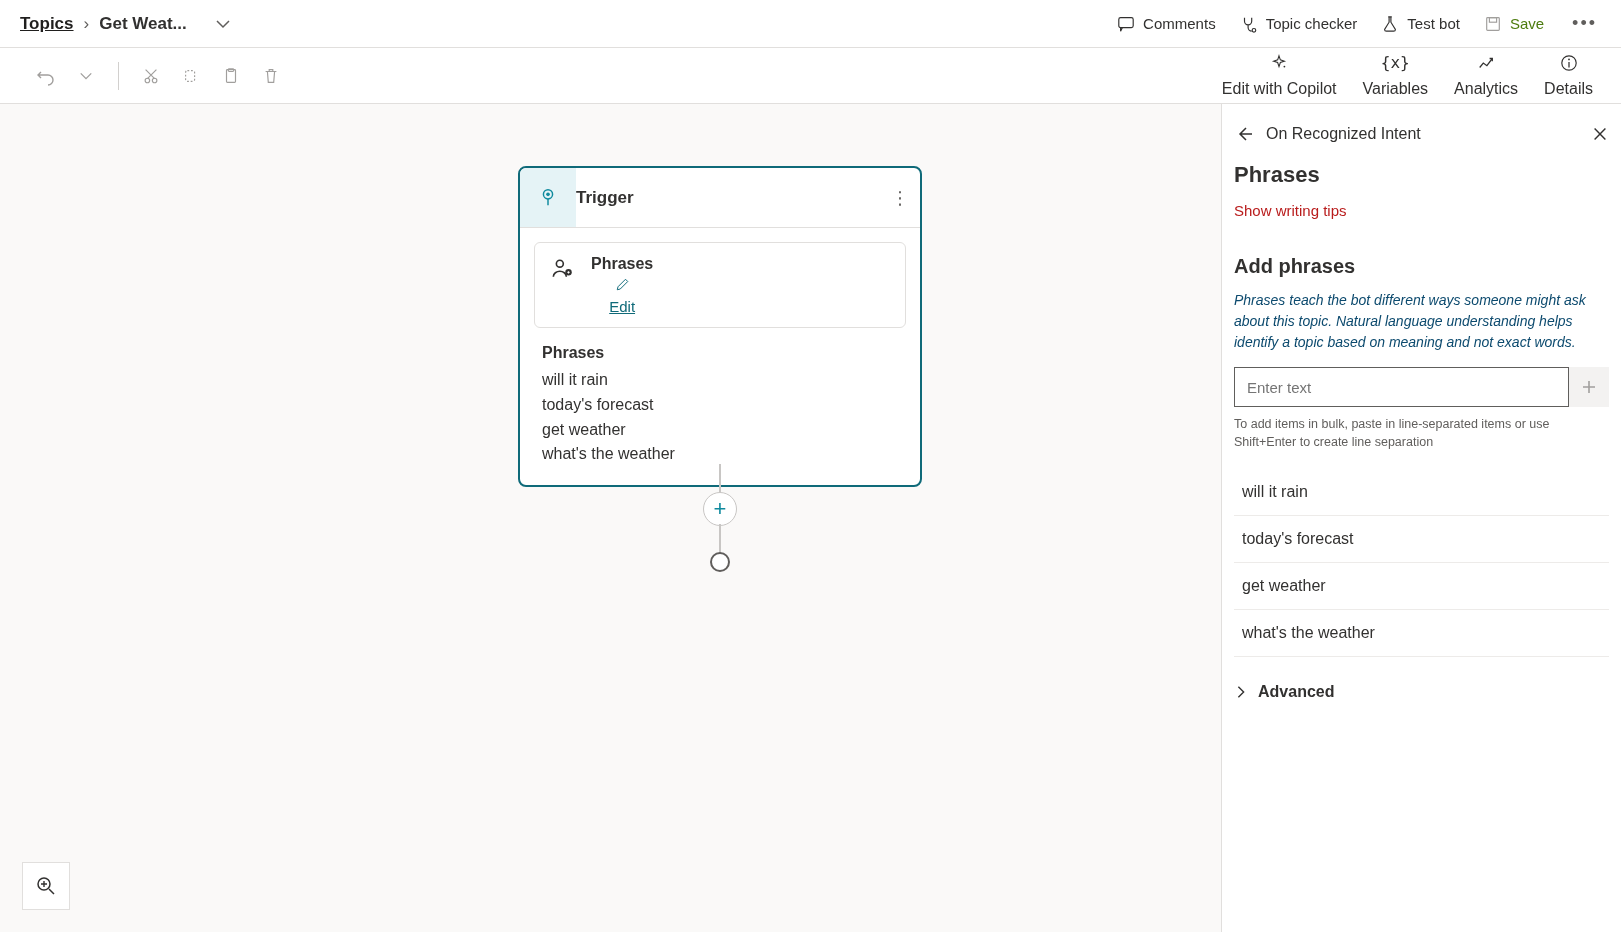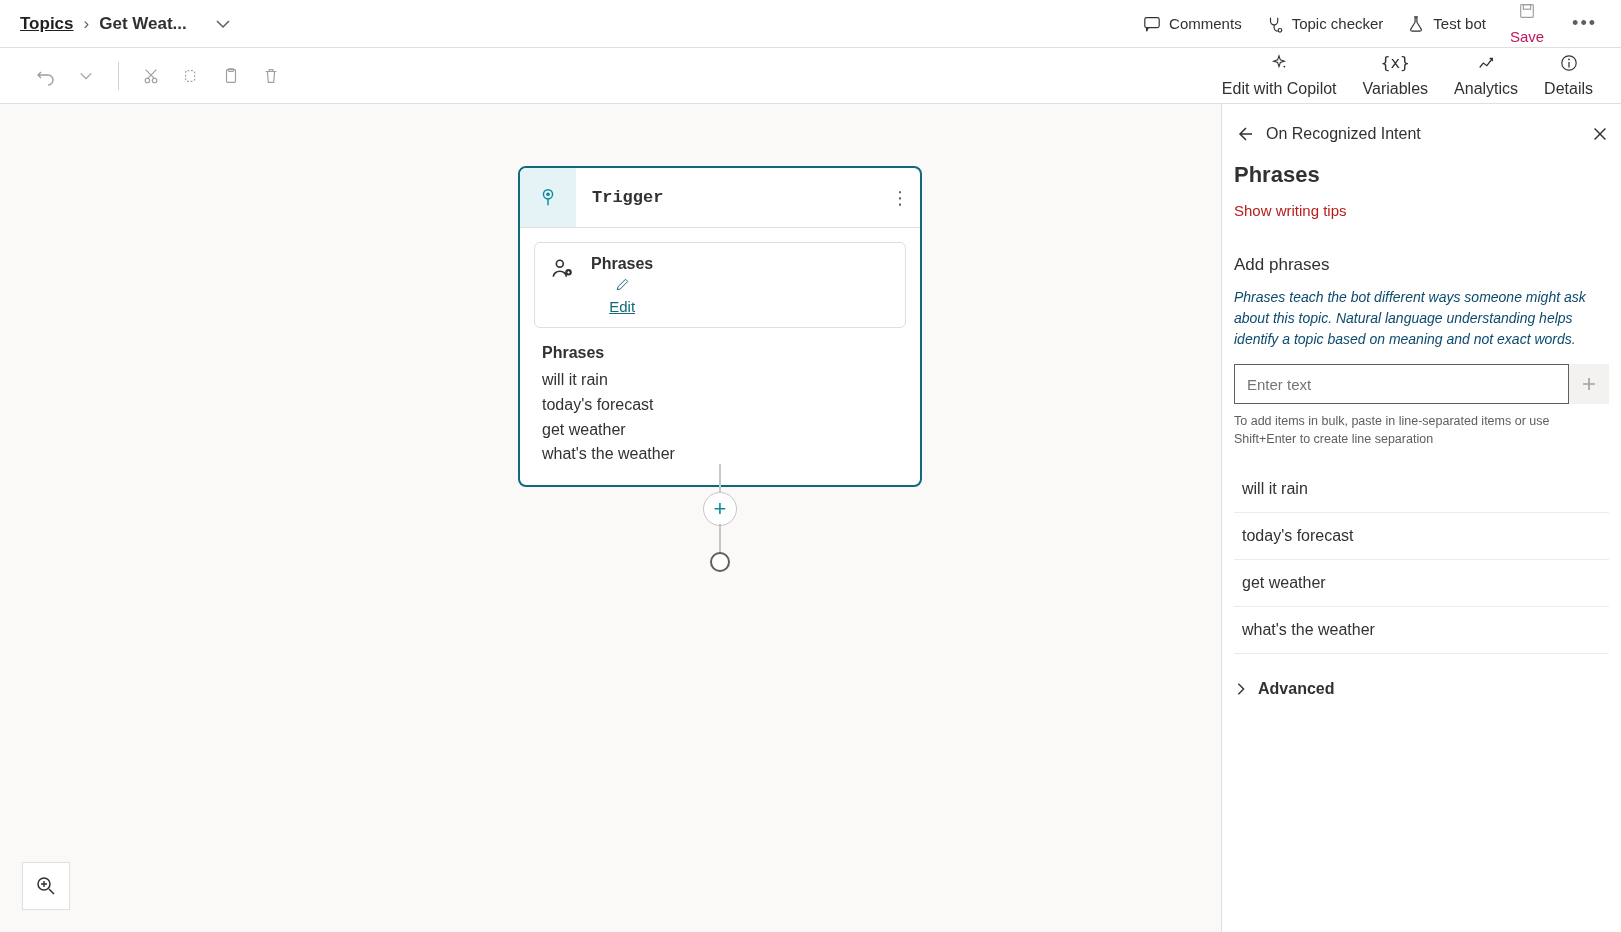"Save" .header-actions .act.disabled { color: #be185d -> #4d7c0f; flex-direction: column -> none }
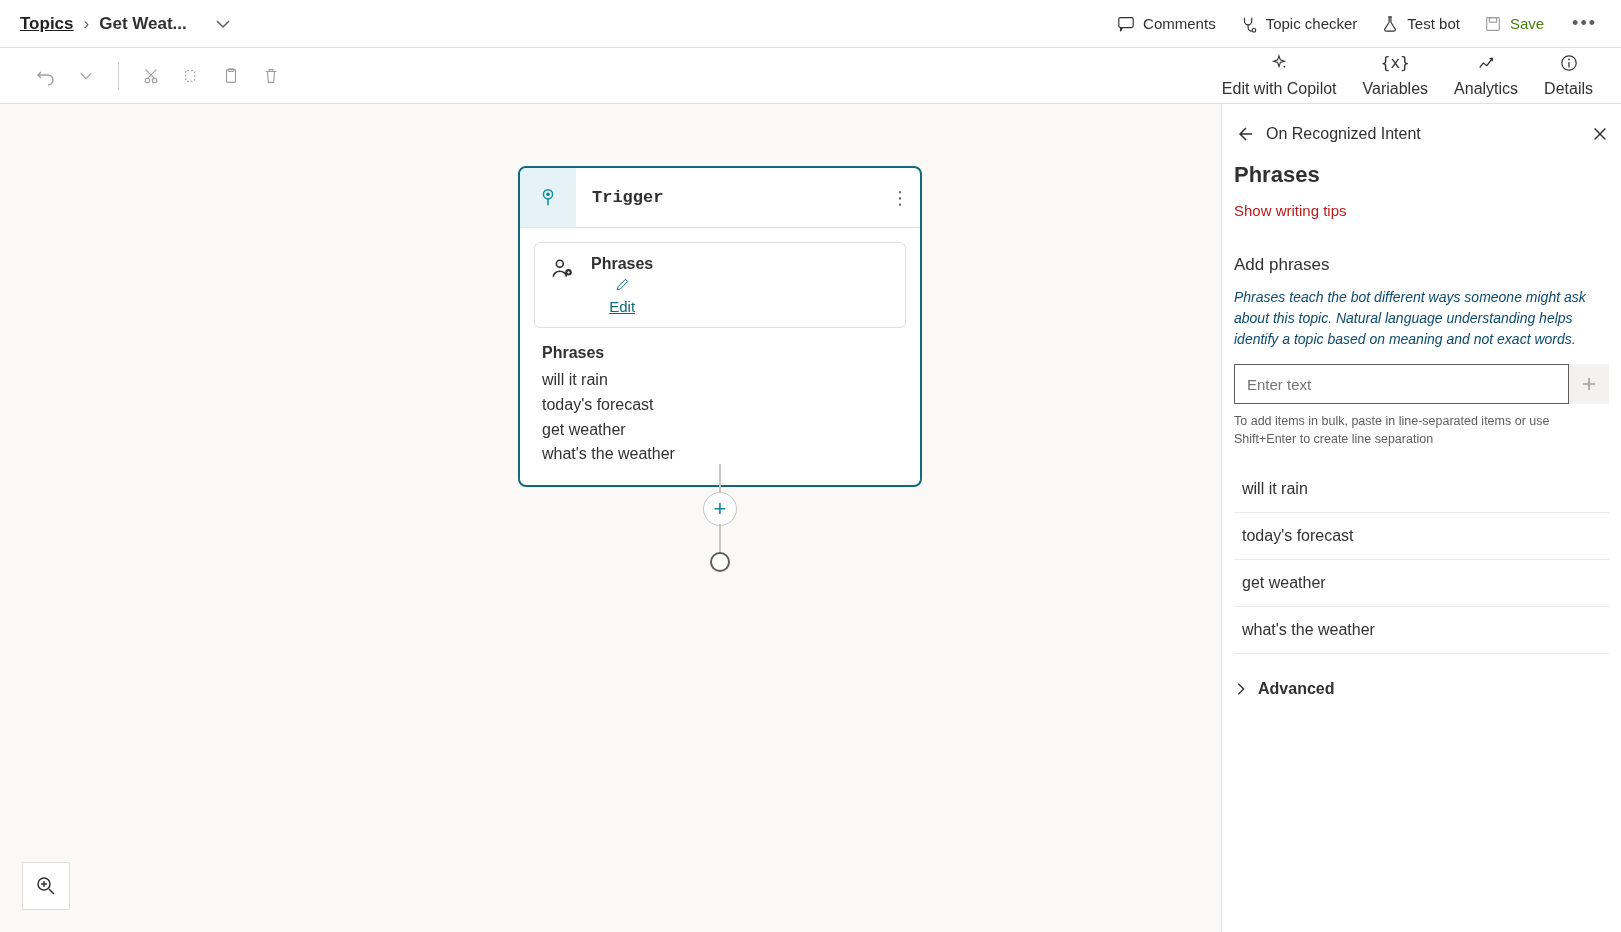"Trigger" .node-title { font-family: Liberation Mono, monospace -> none; padding-left: 16px -> 0 }
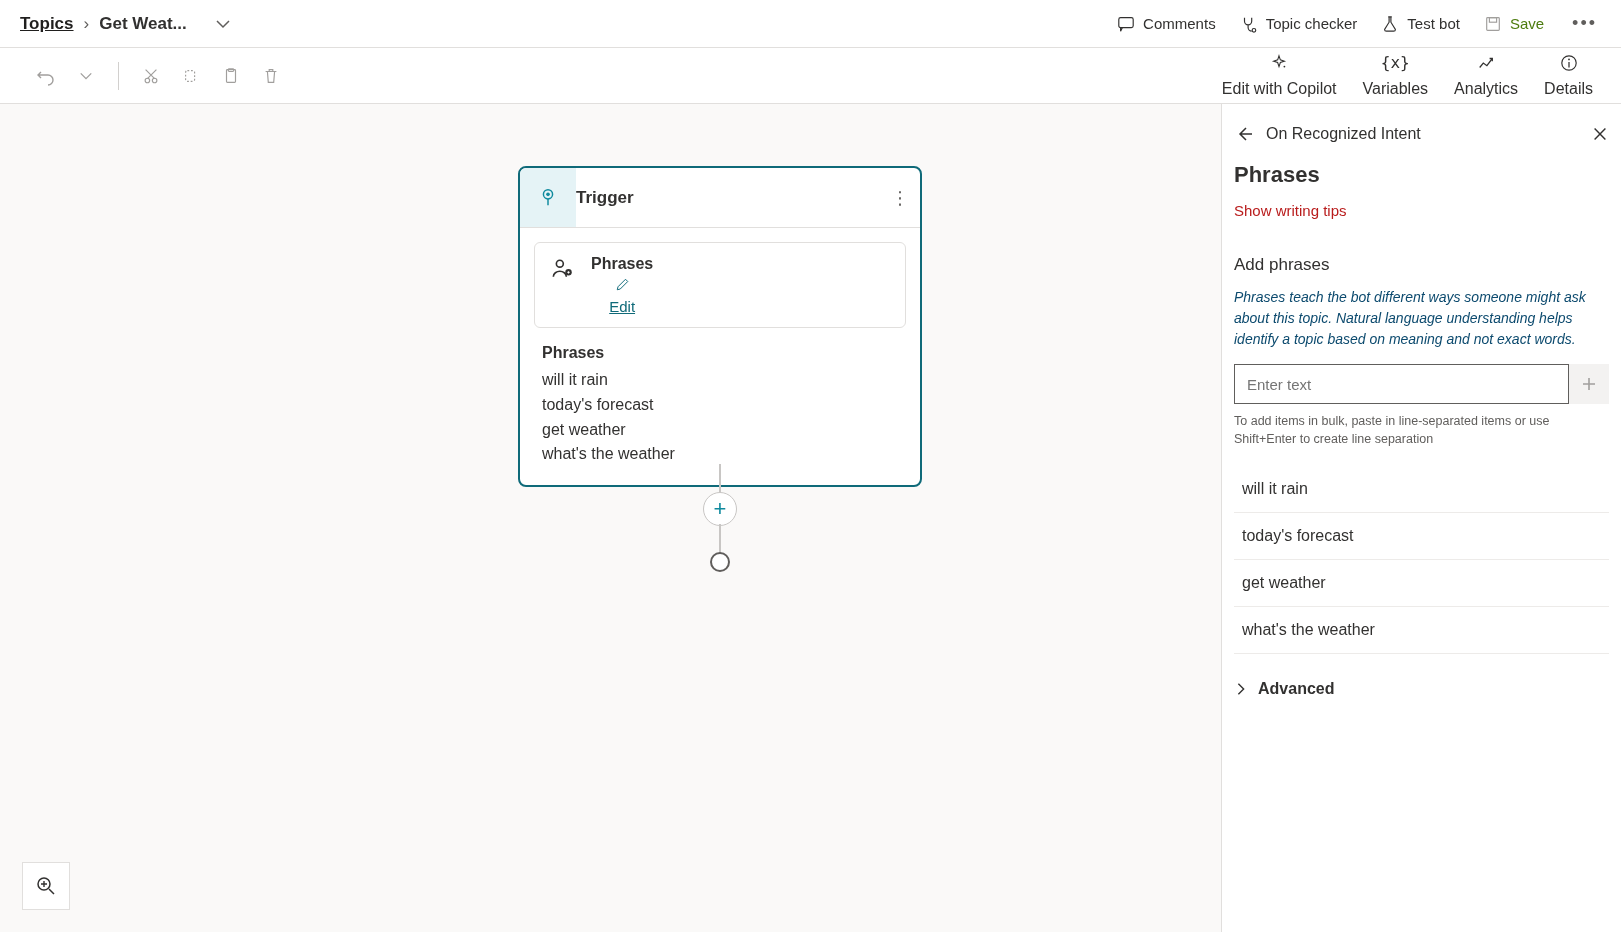"Add phrases" .side h2 { font-size: 17px -> 20px; font-weight: 400 -> 700 }
